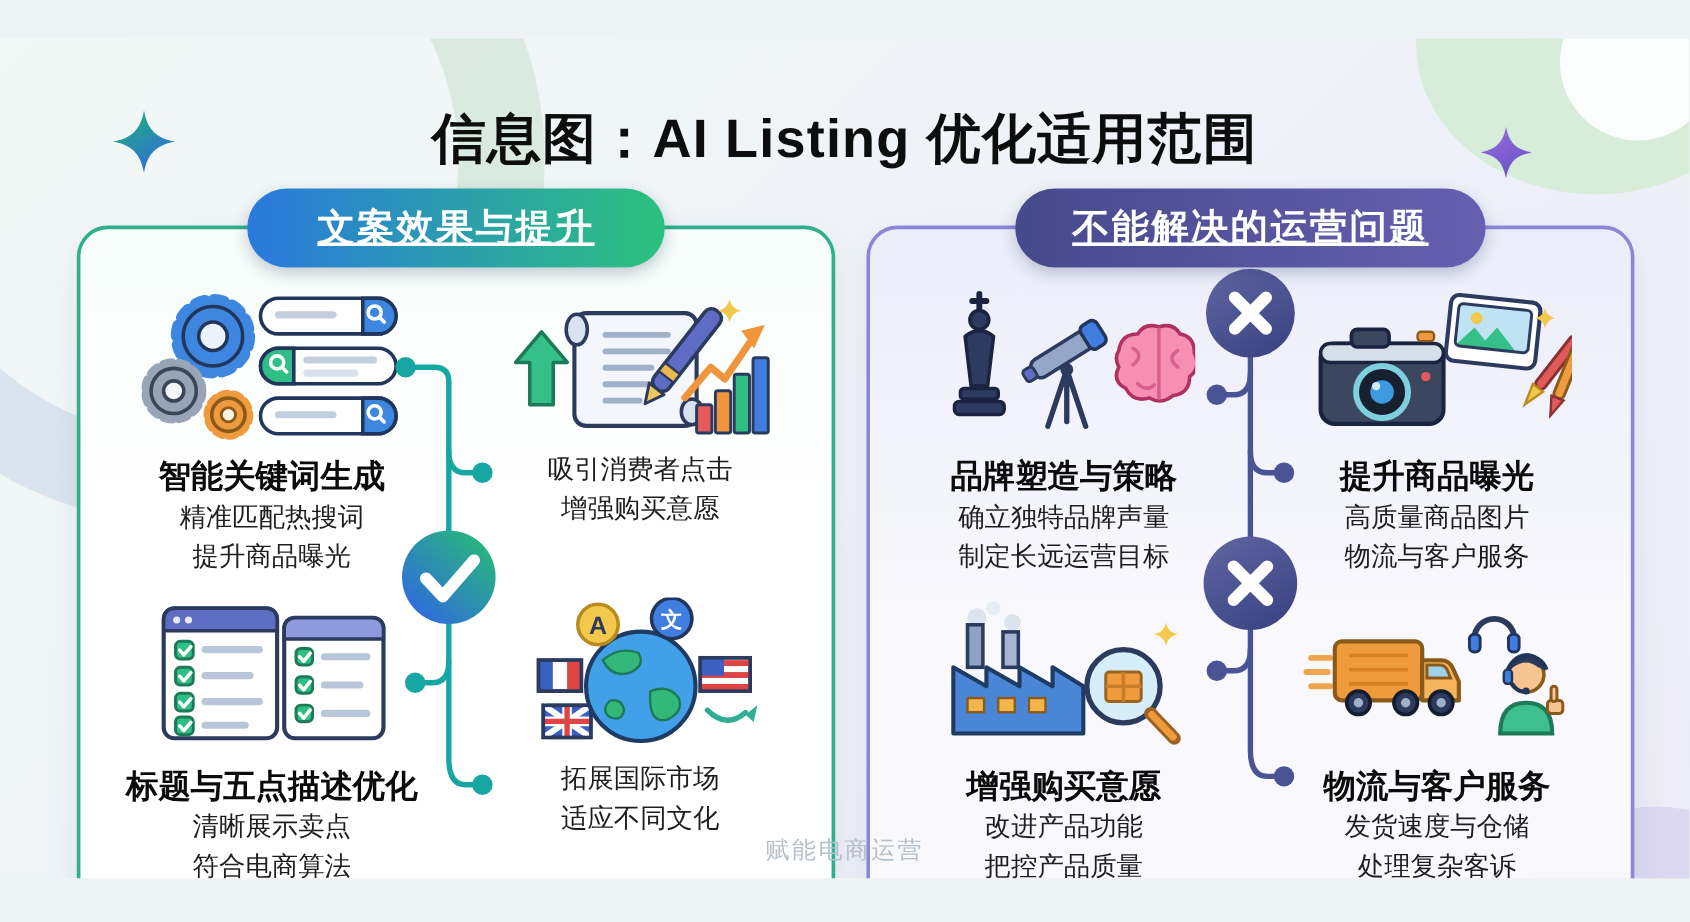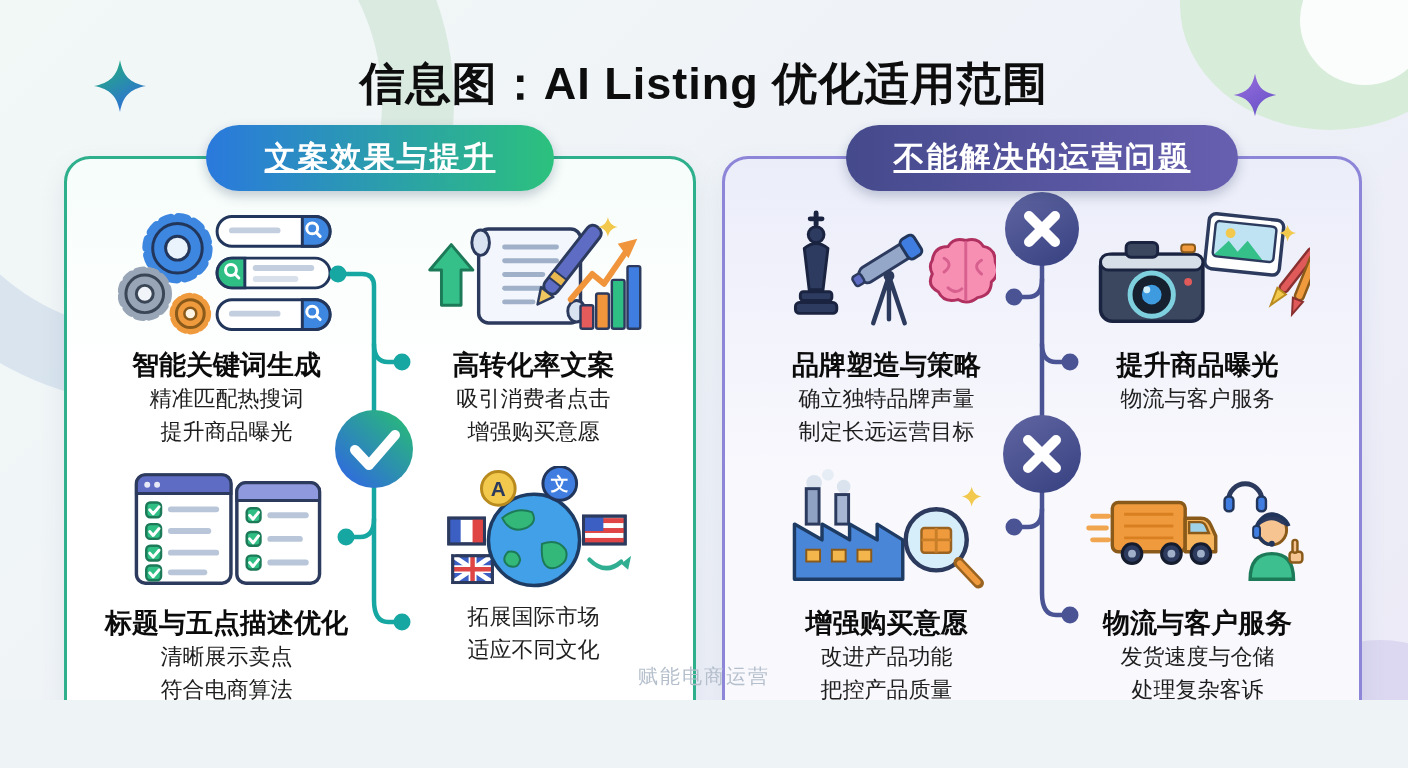"信息图：AI Listing 优化适用范围" .stage { margin-top: none -> 32px }
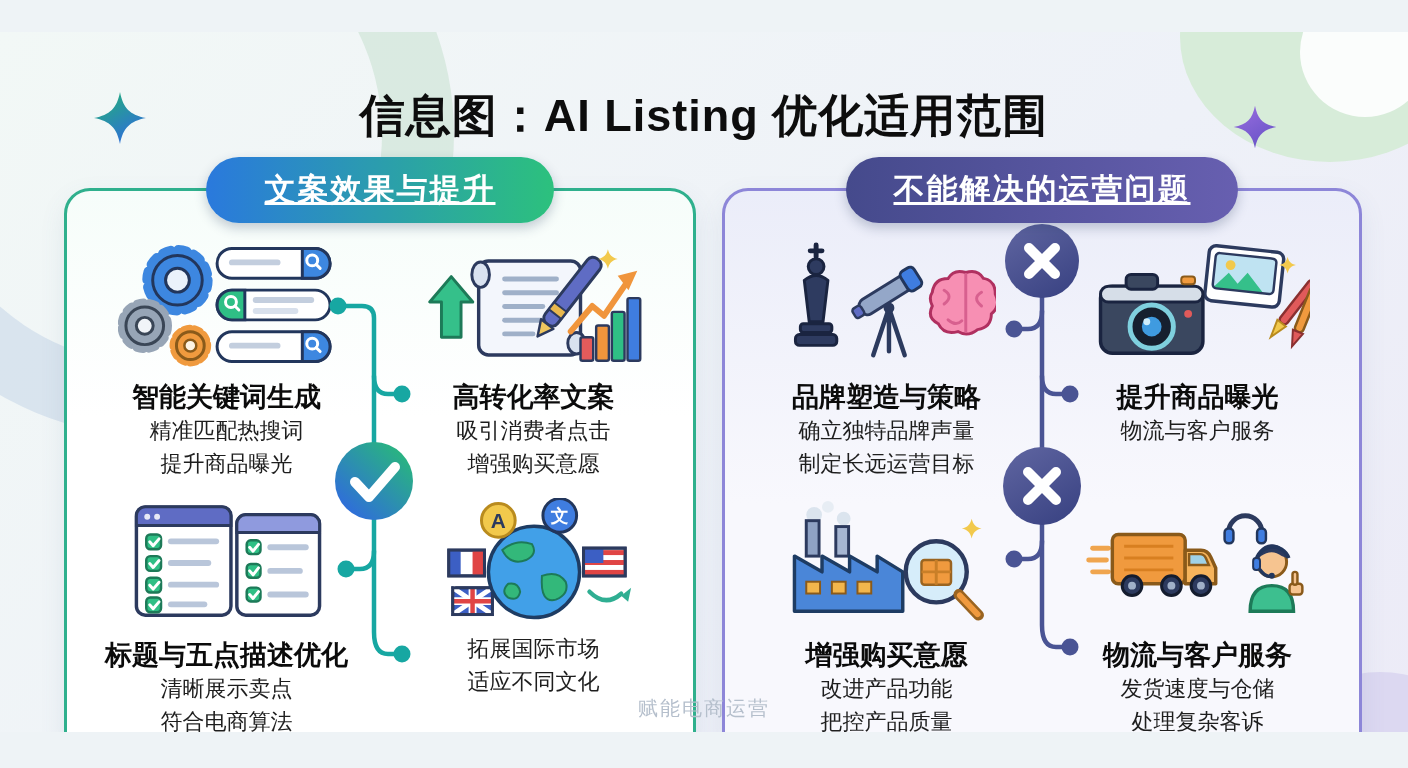"高转化率文案" div.item-title { html: <div>高转化率文案</div> -> none }
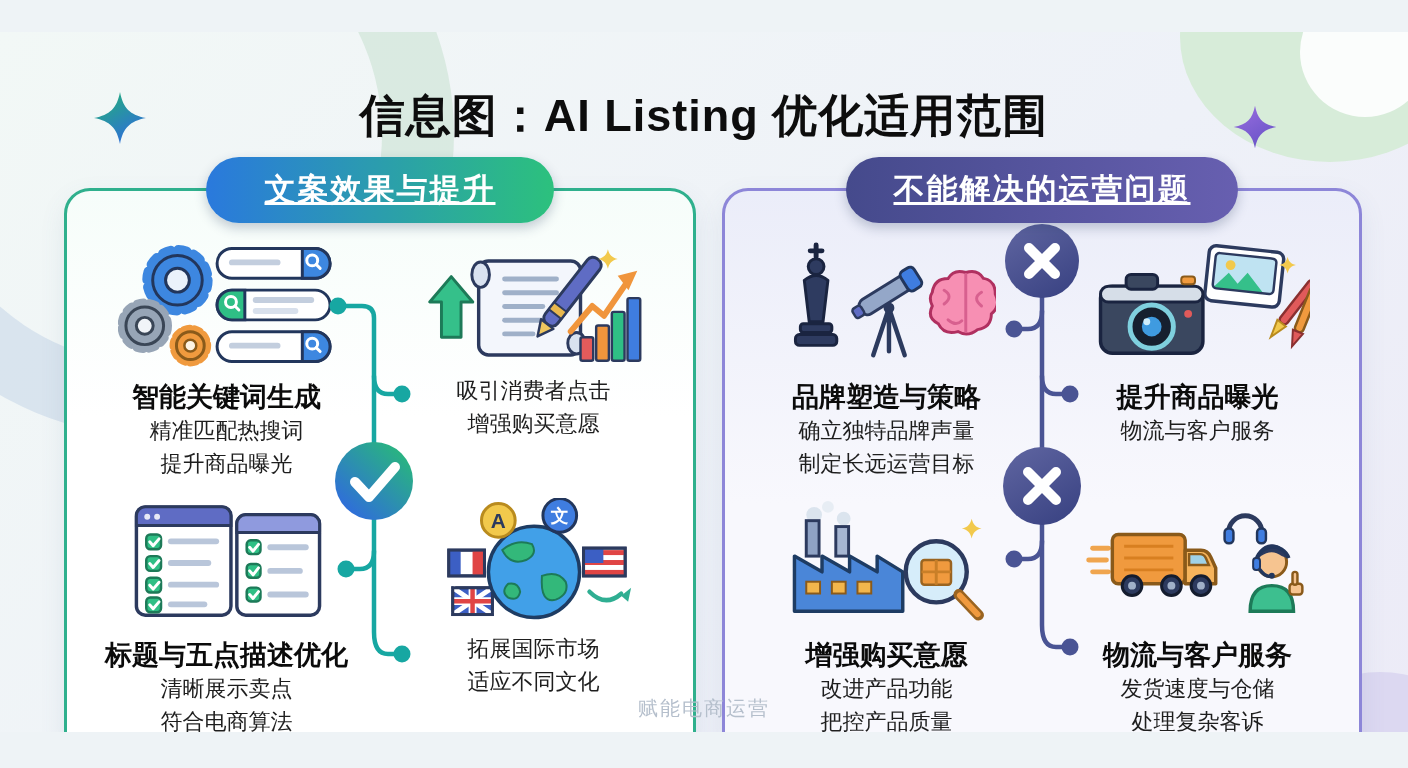"高质量商品图片" div.item-sub { html: none -> <div>高质量商品图片</div> }
